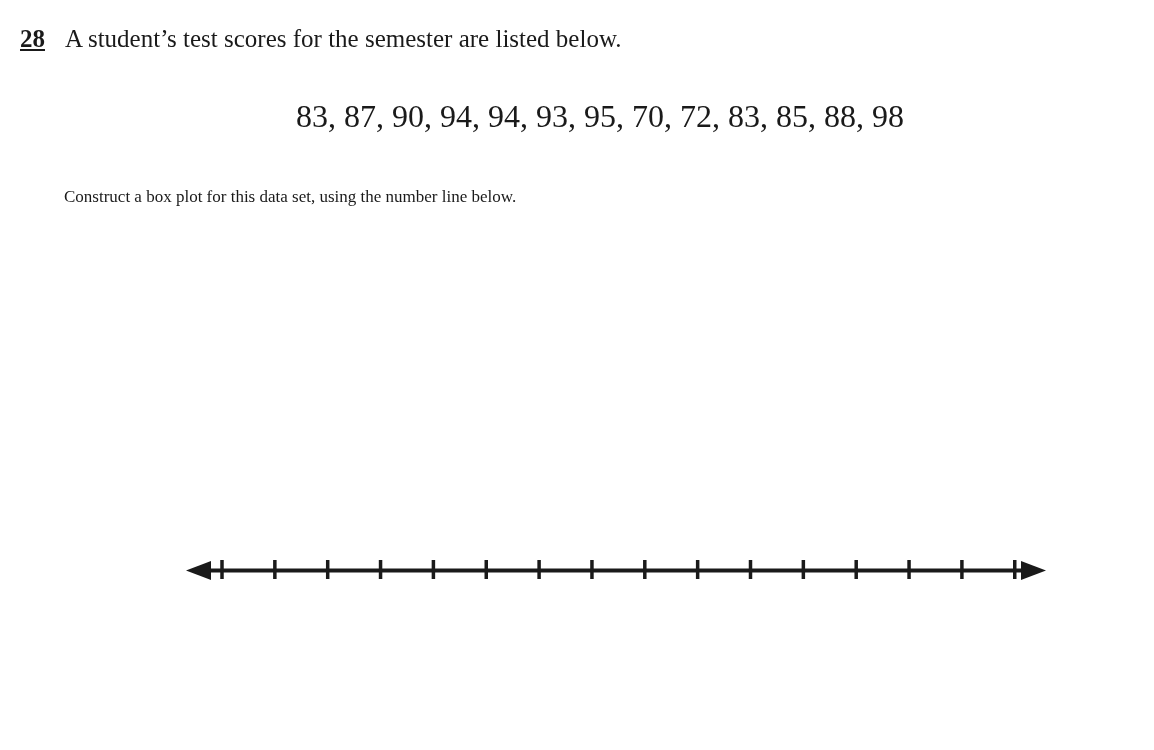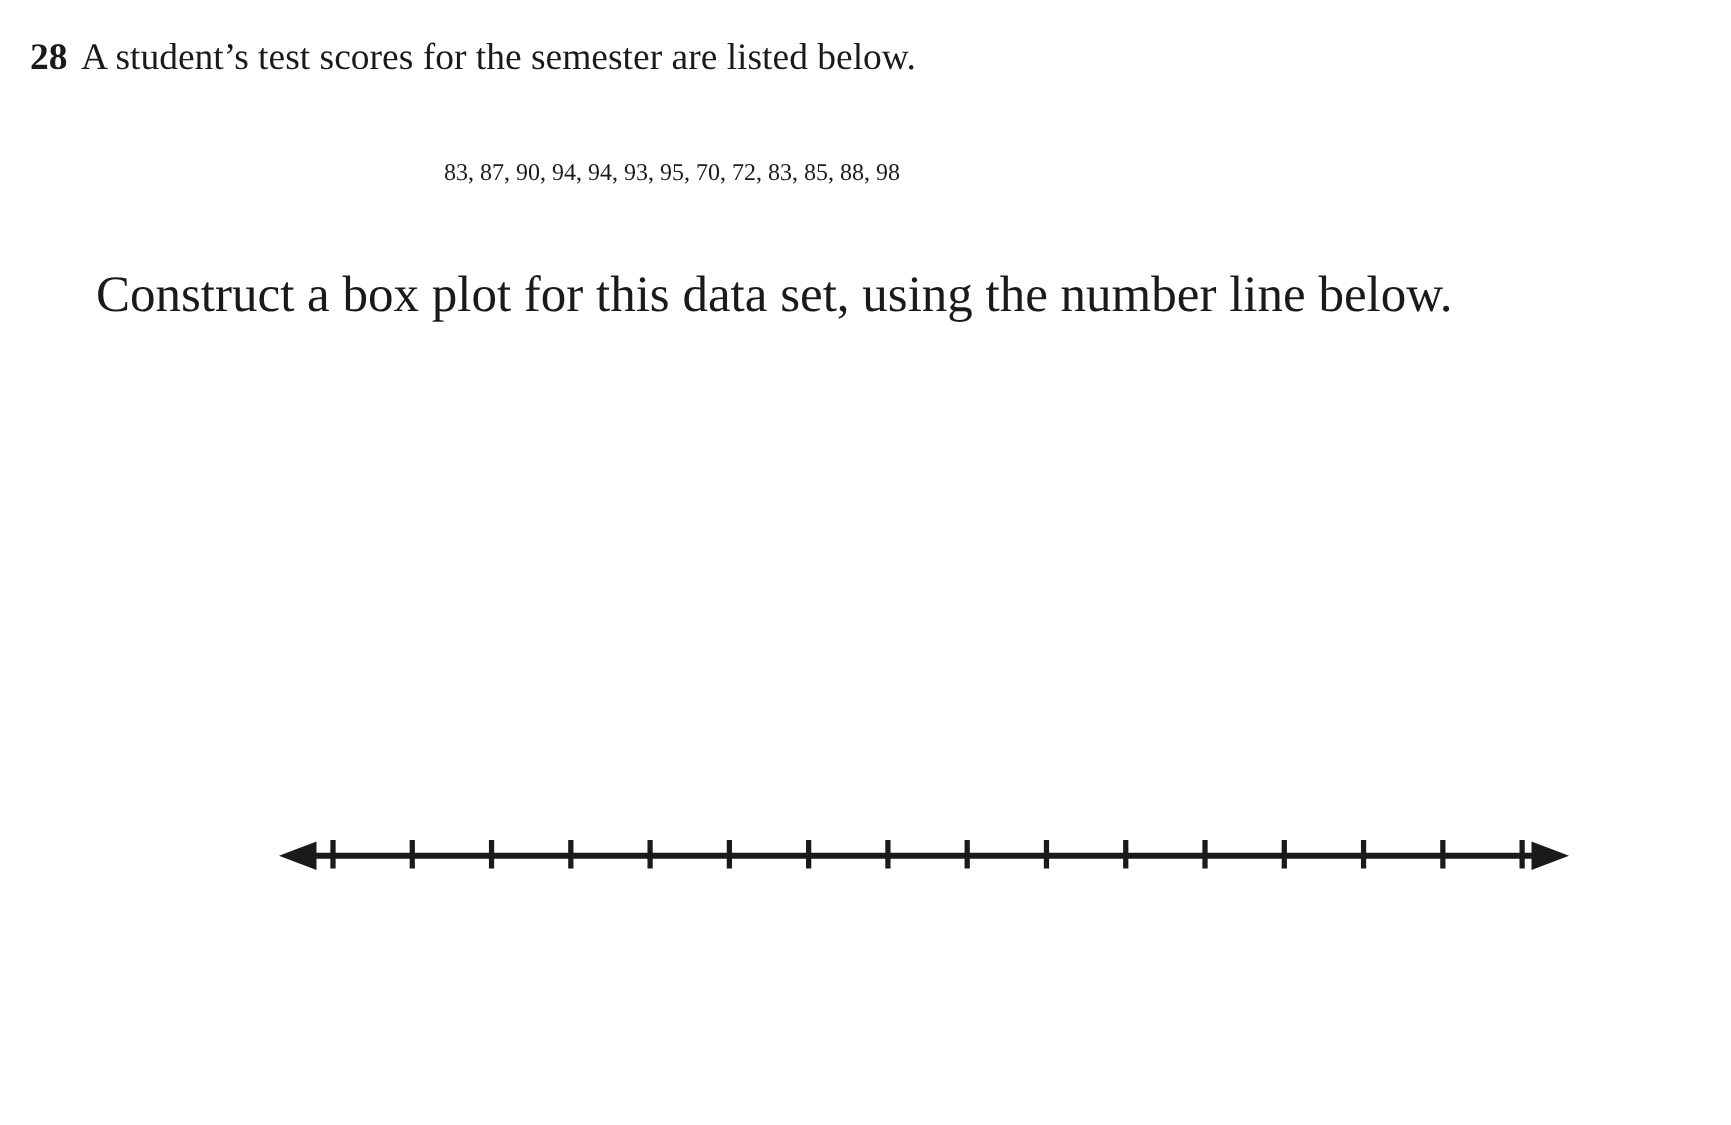"28" .question-number { margin-right: 9px -> 20px; text-decoration: none -> underline }
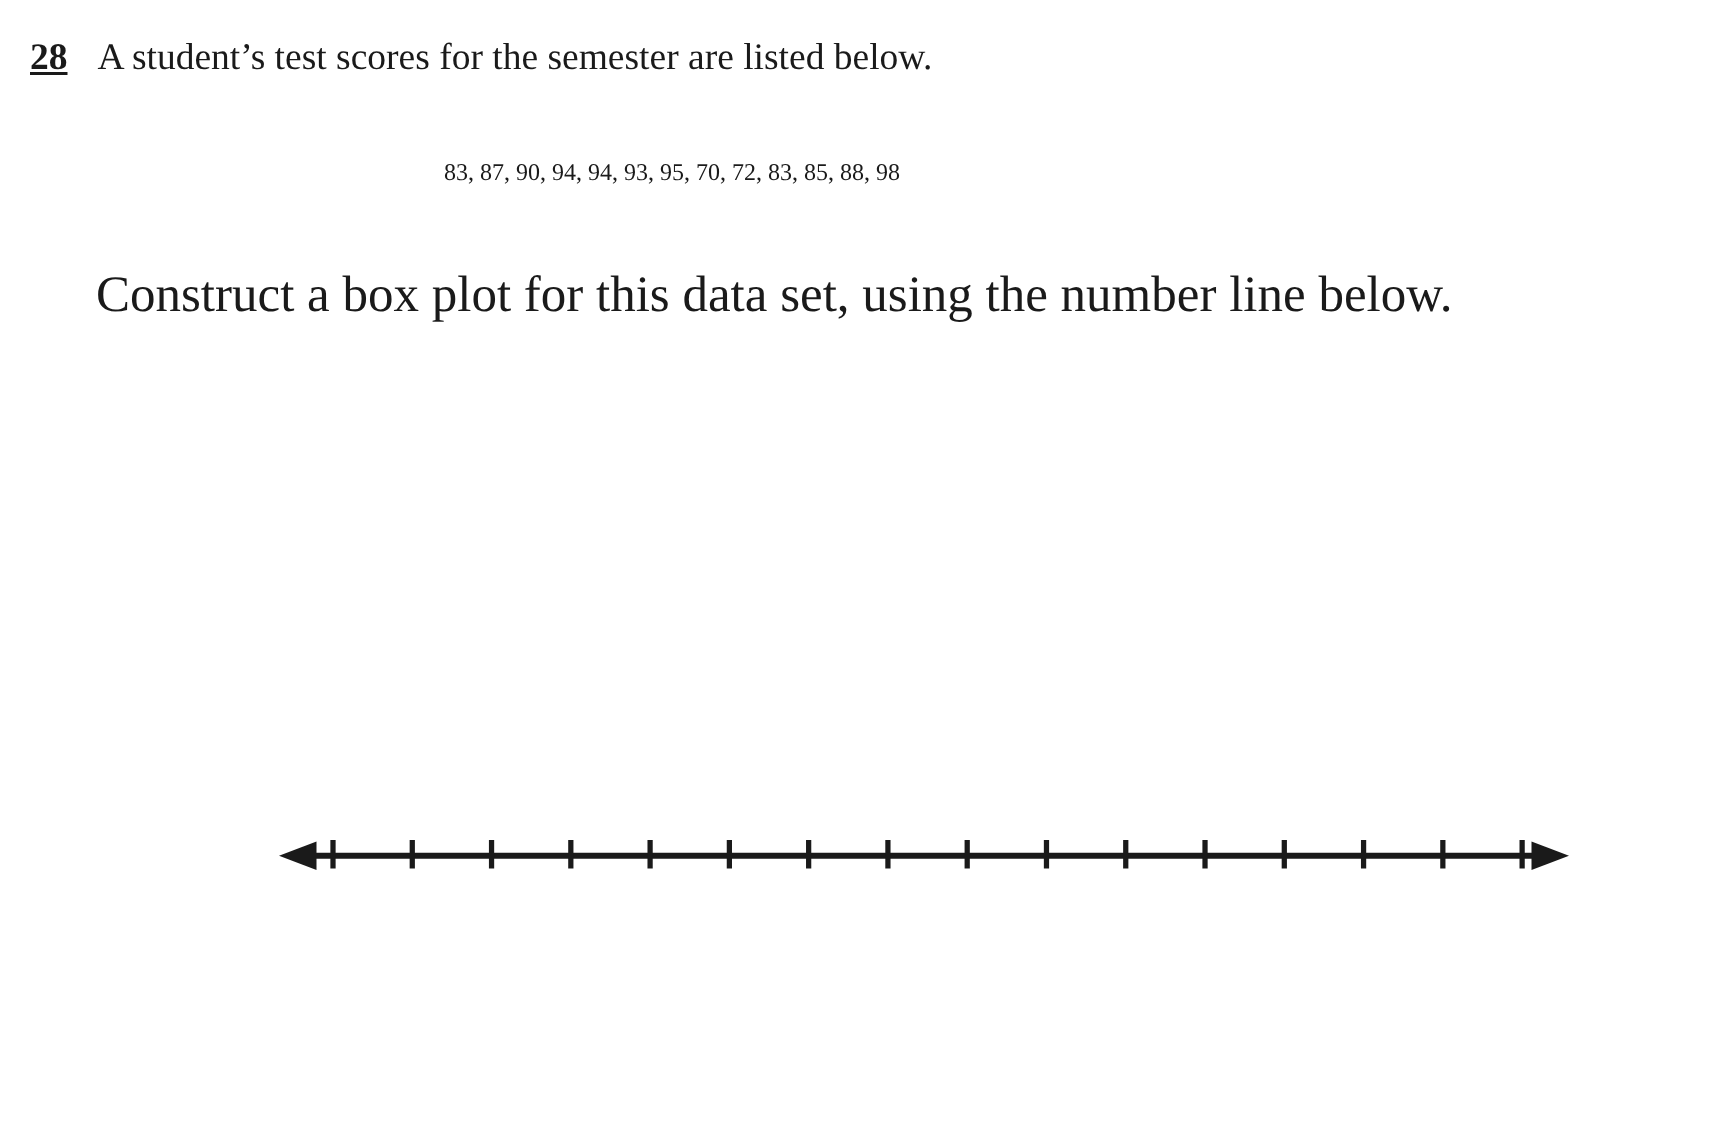"83, 87, 90, 94, 94," .data-list { font-size: 16px -> 32px }
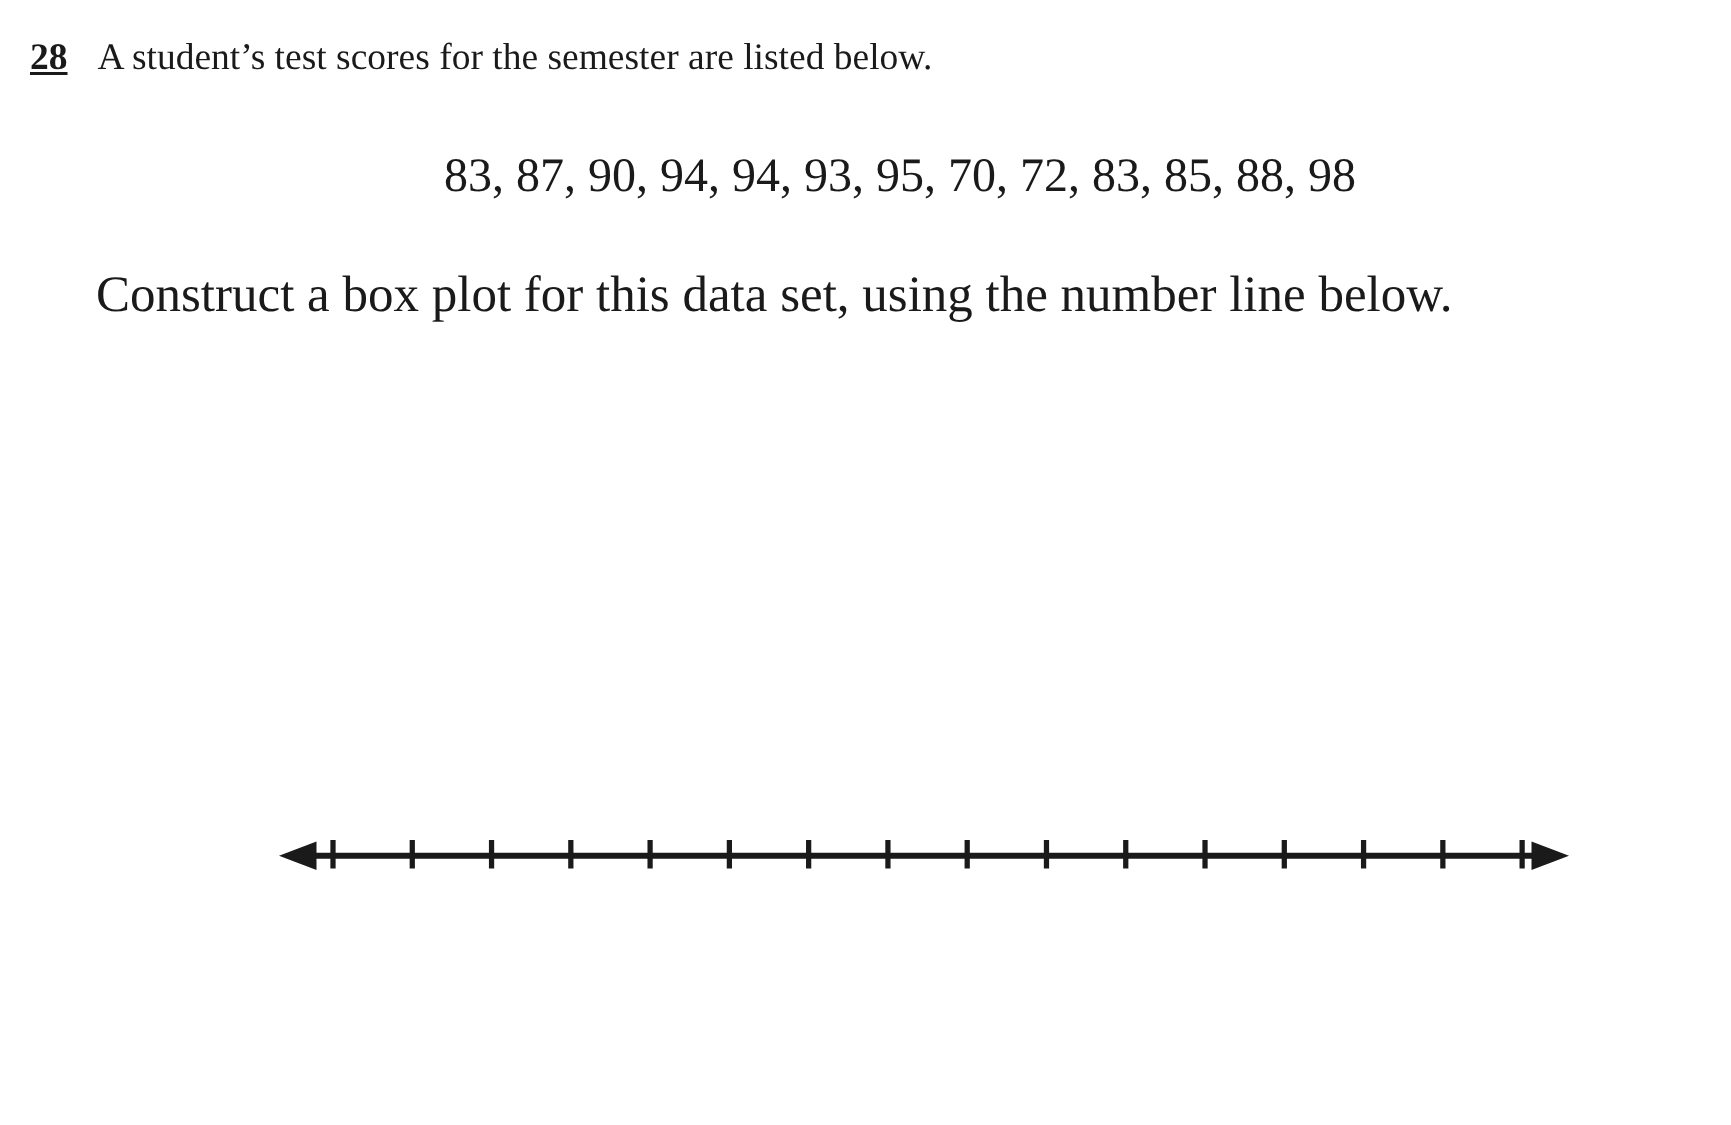"Construct a box plot for" .instruction-line { font-size: 34px -> 17px }
